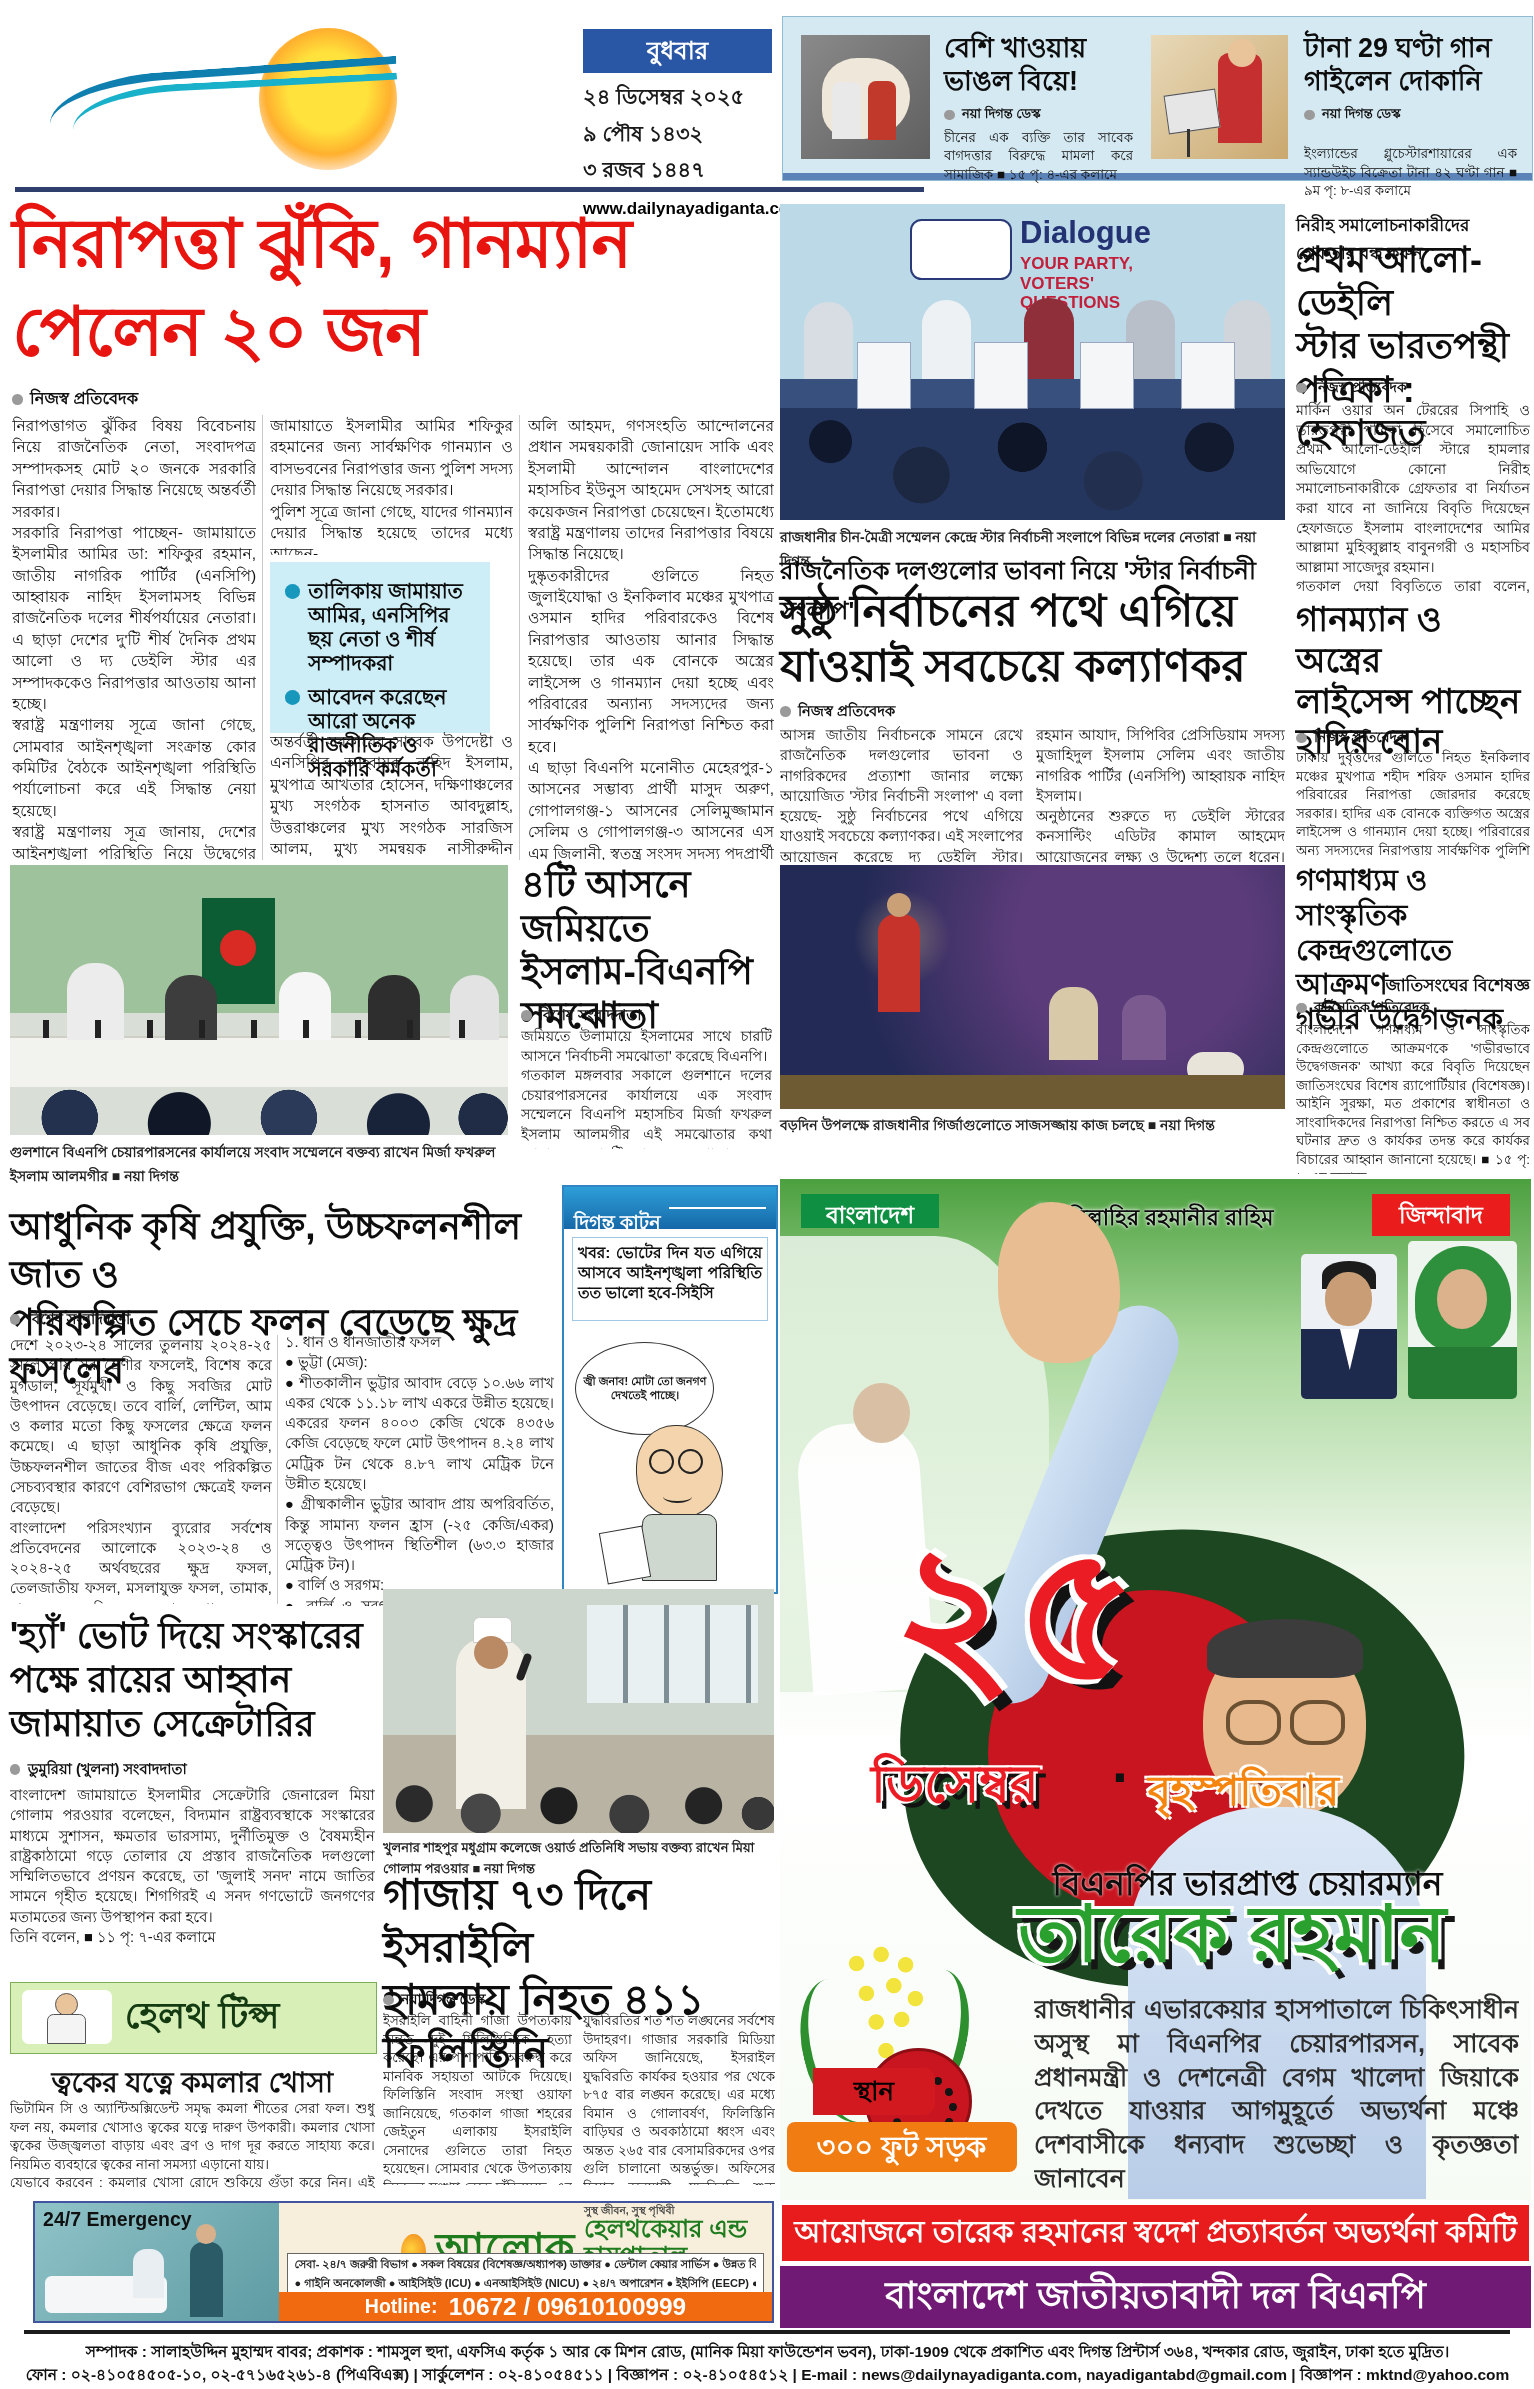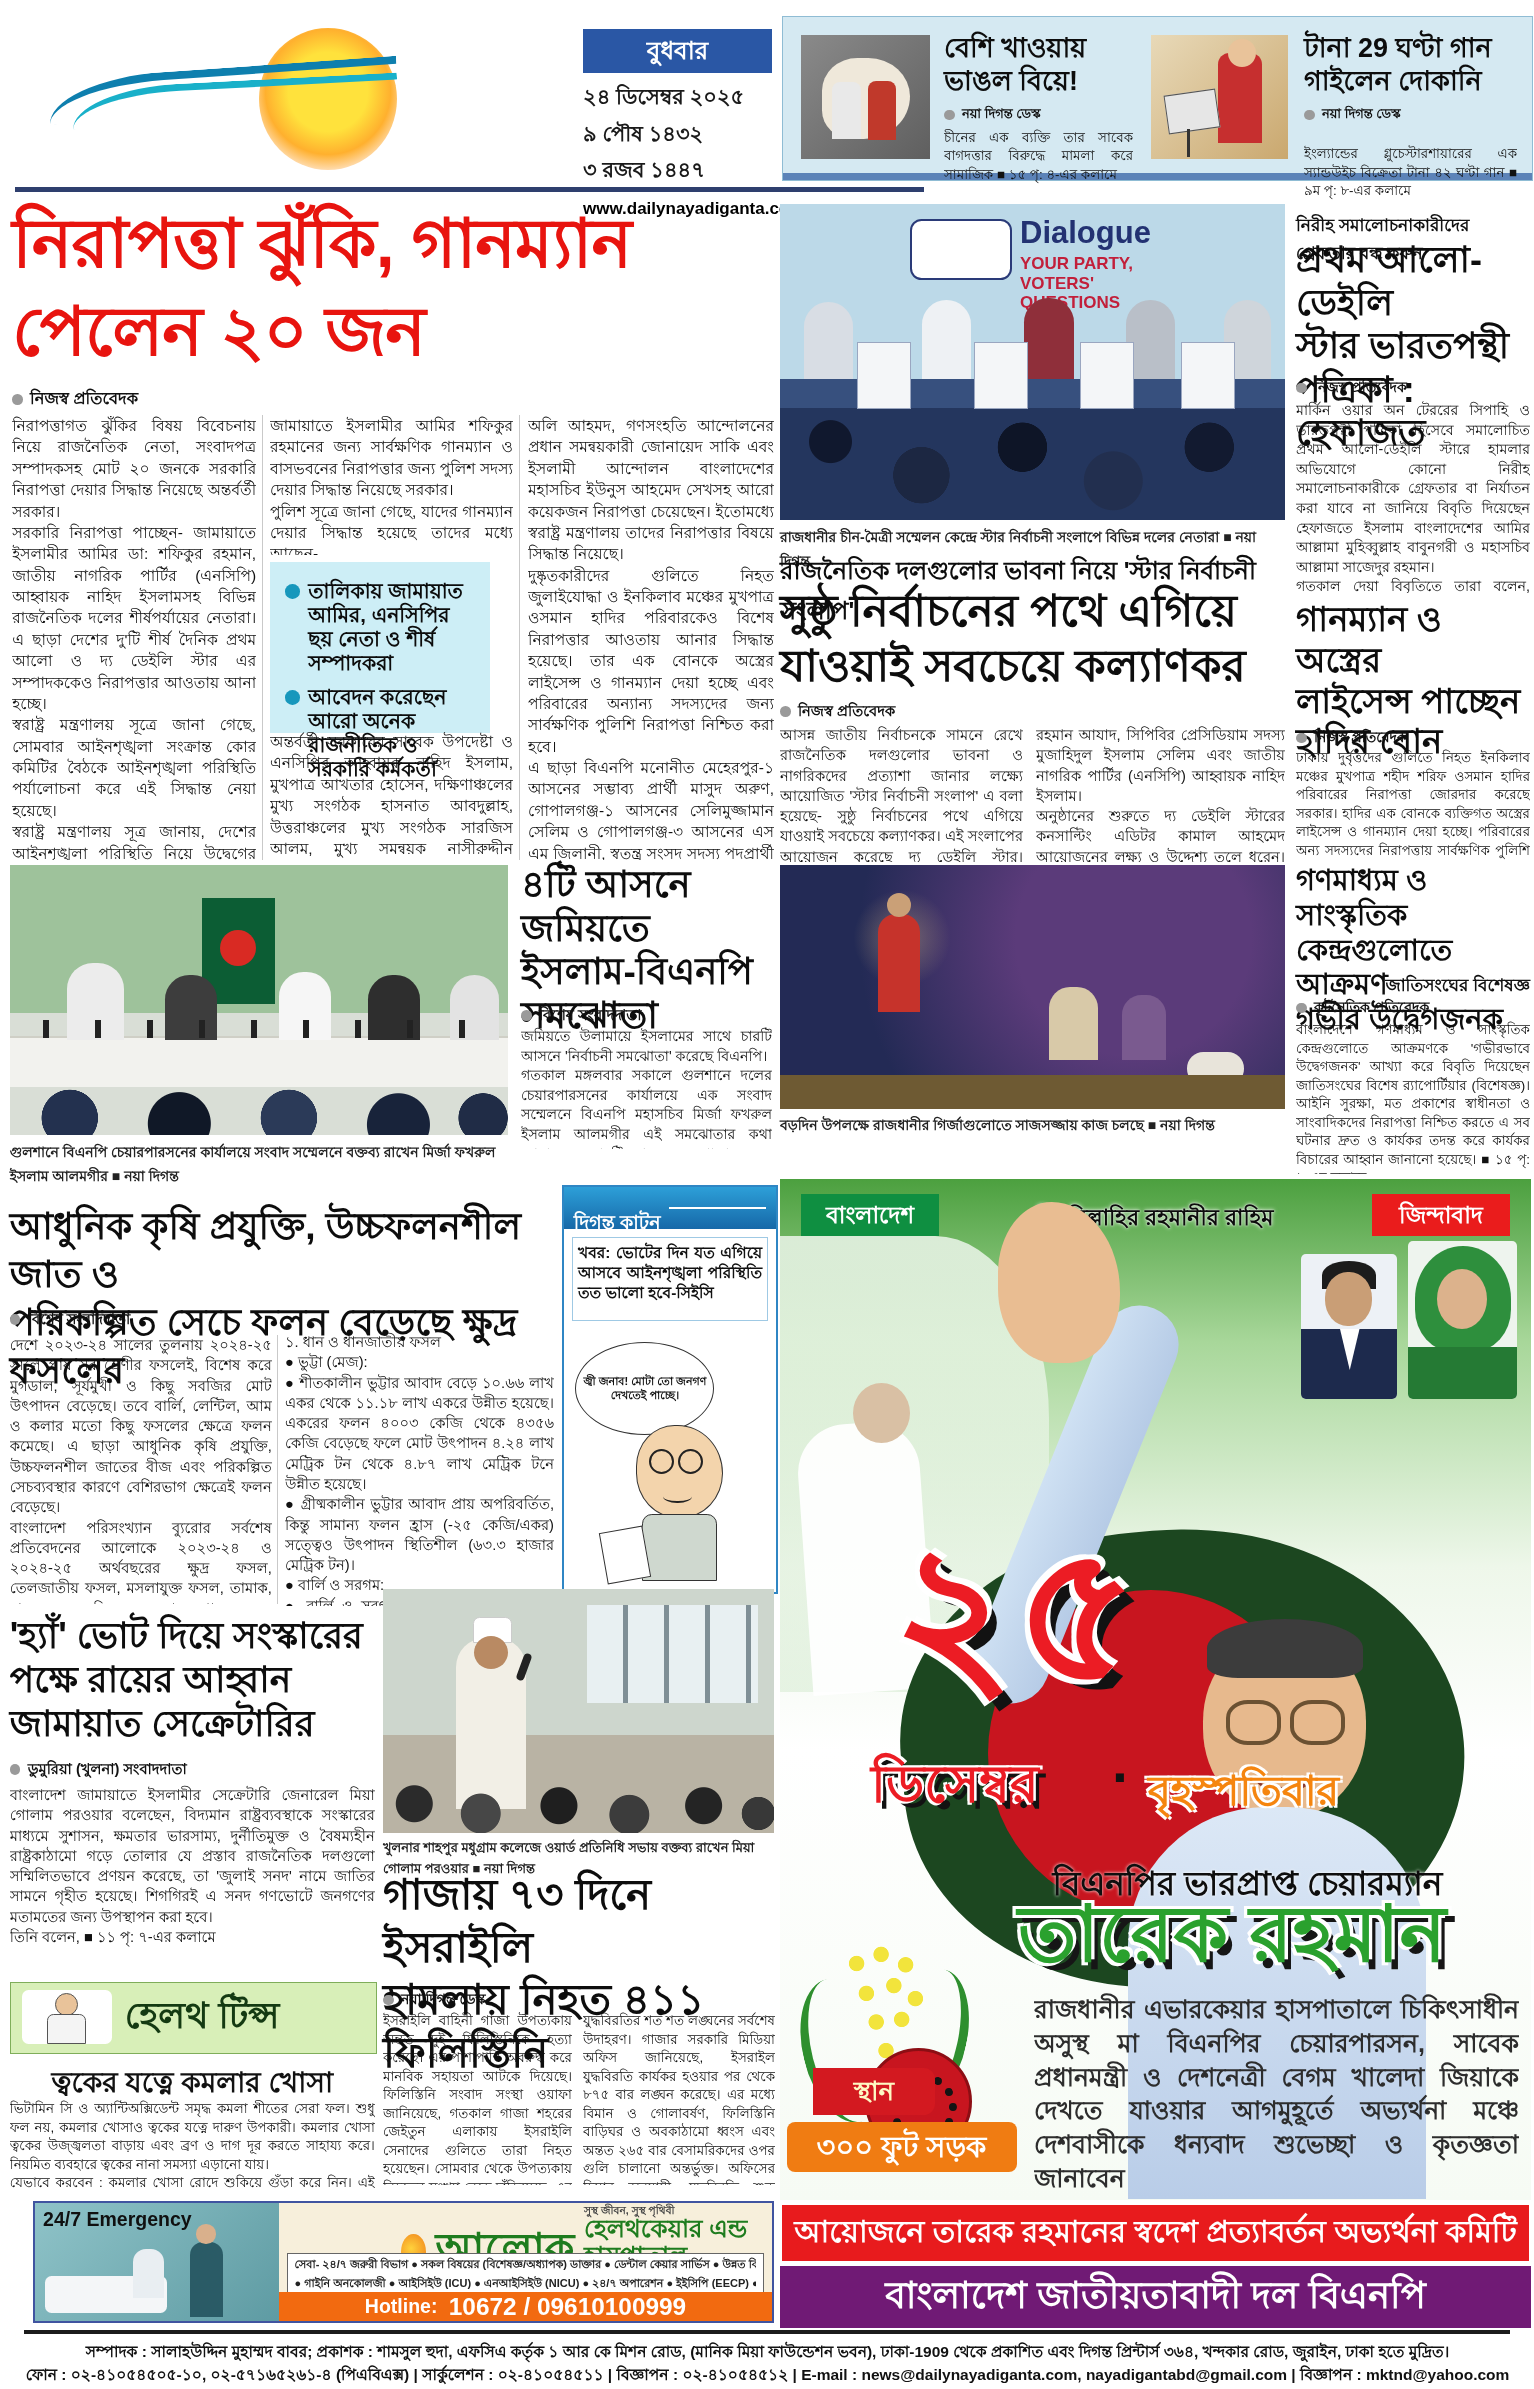"বাংলাদেশ" div.abs { height: 42px -> 34px }
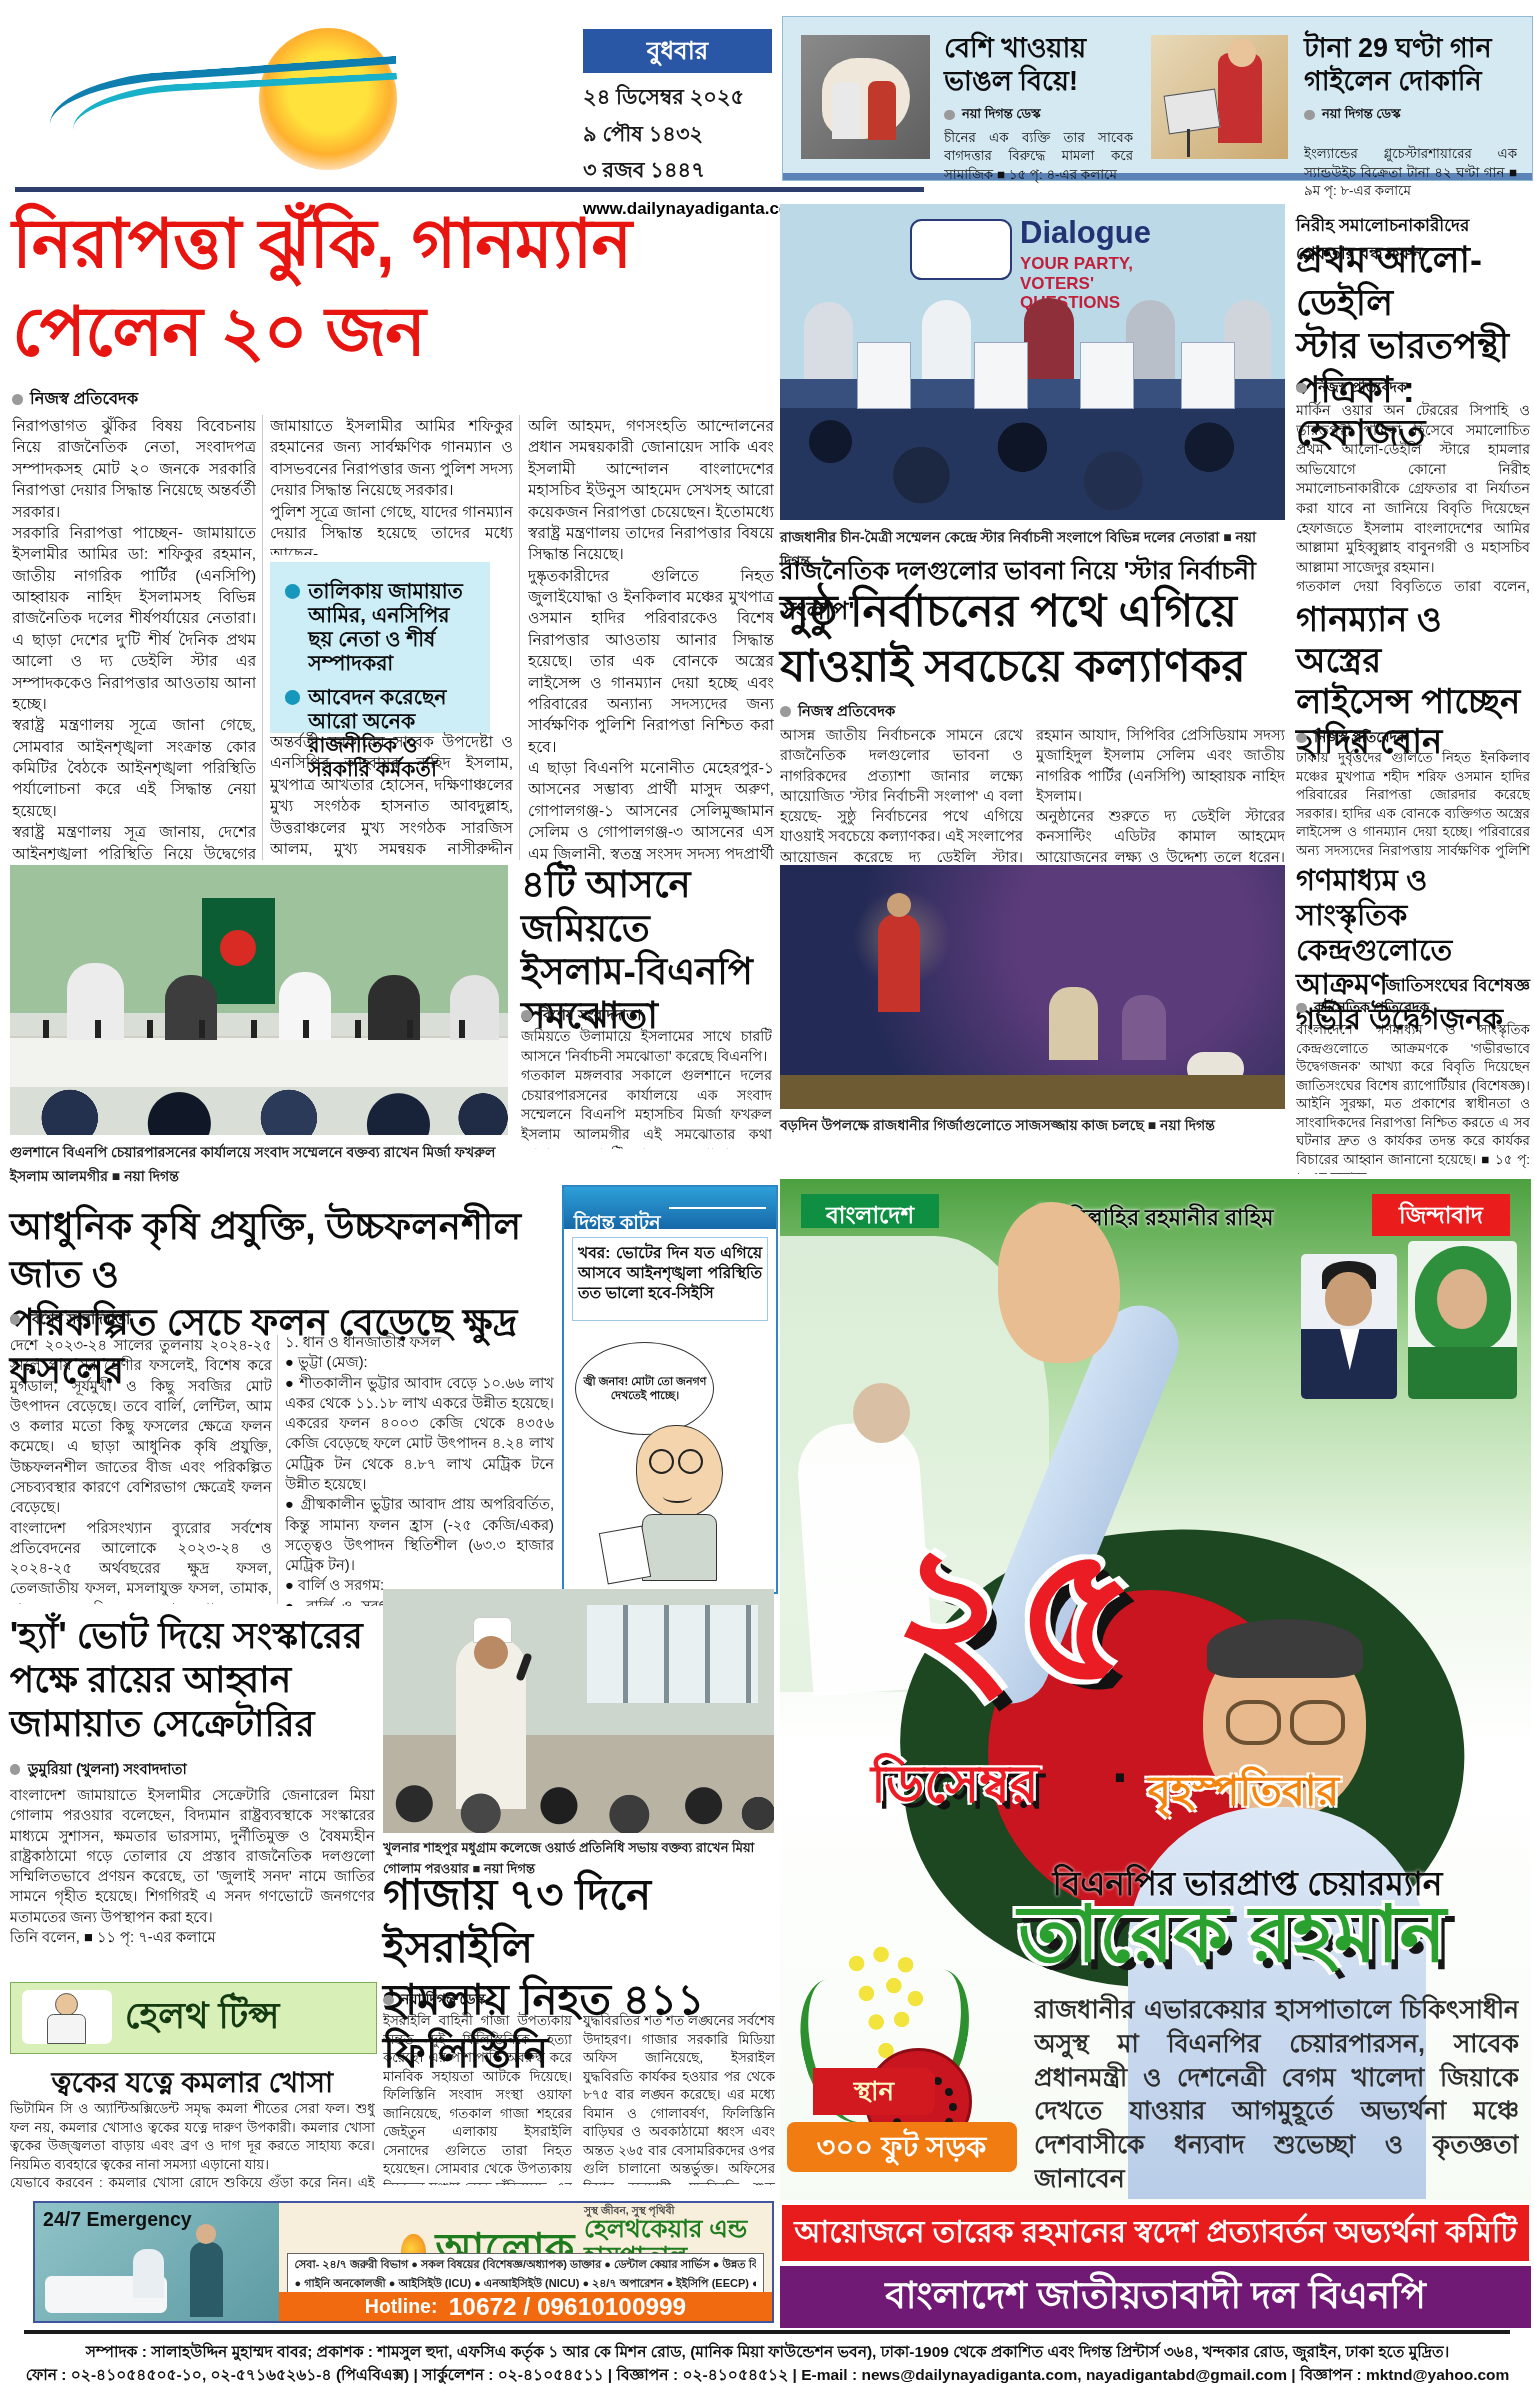"স্থান" div.abs { color: #fef9c3 -> #000000 }
